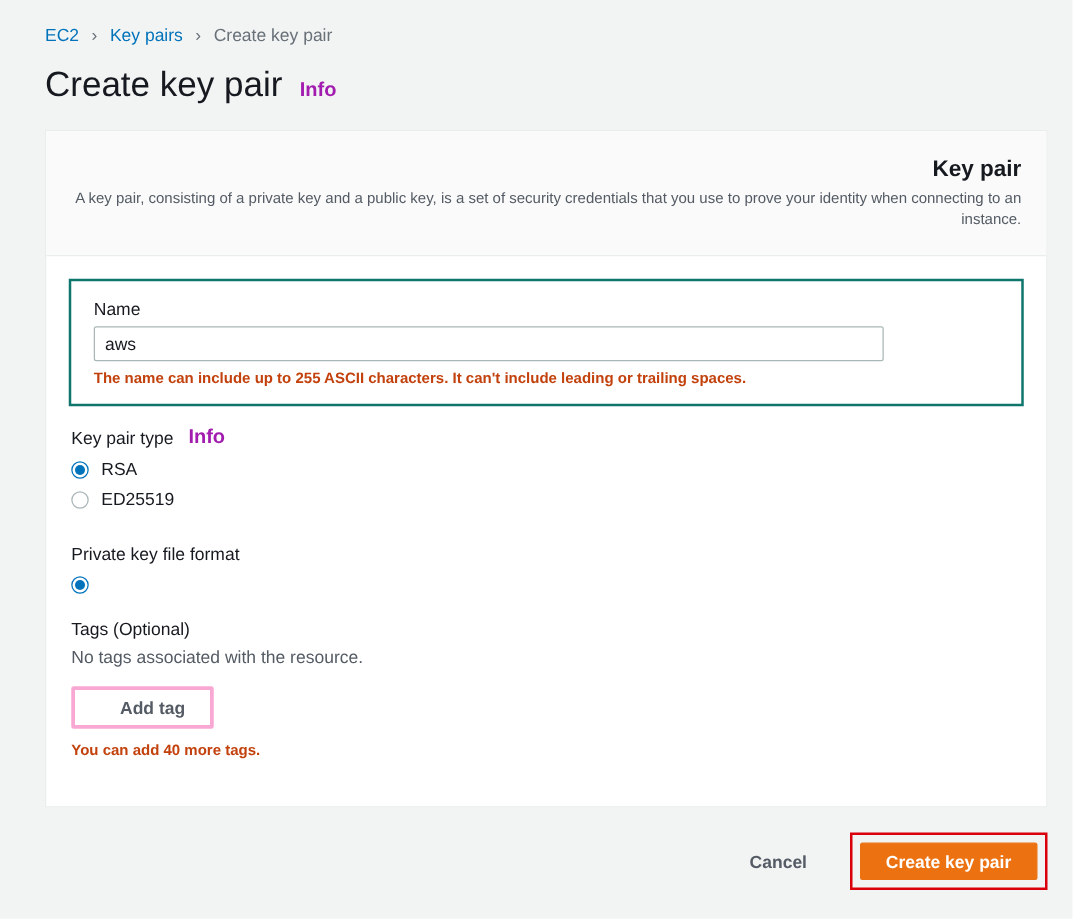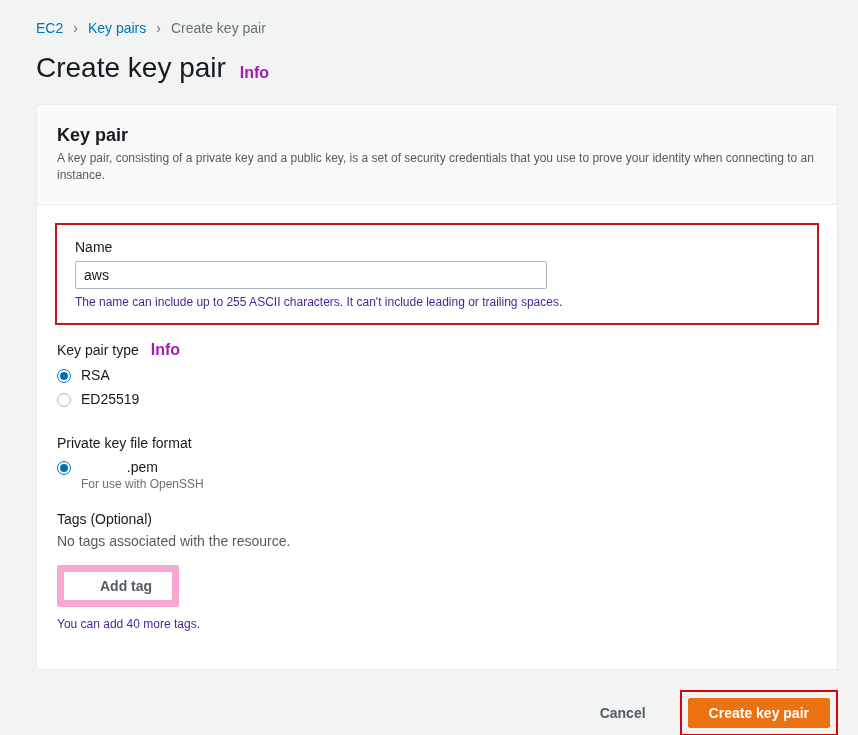"Key pair" .panel-header { text-align: none -> right }
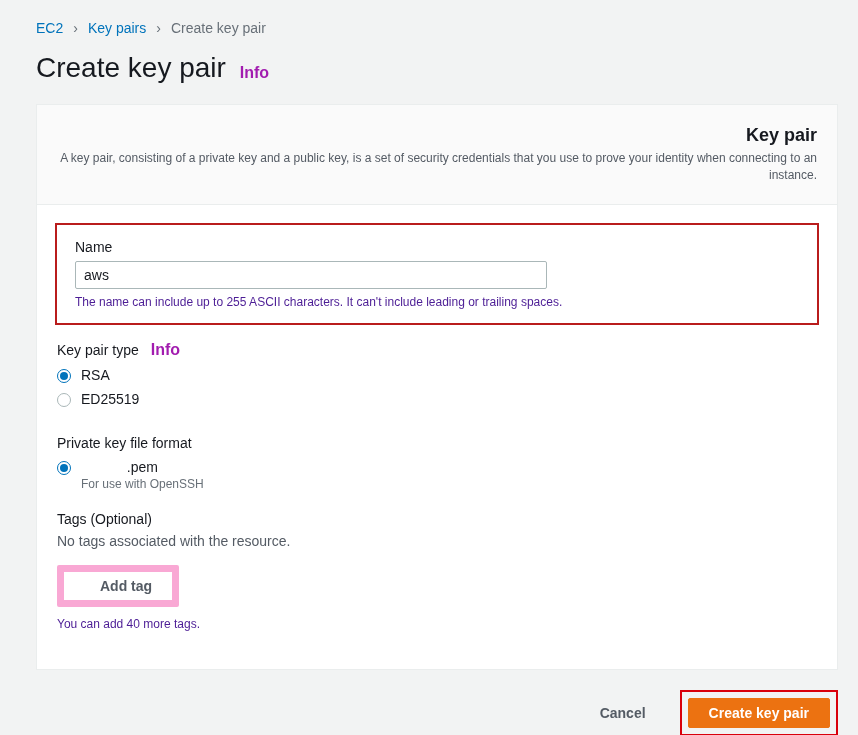"Name" .highlight-red { border: 2px solid #b91c1c -> 2px solid #0f766e }
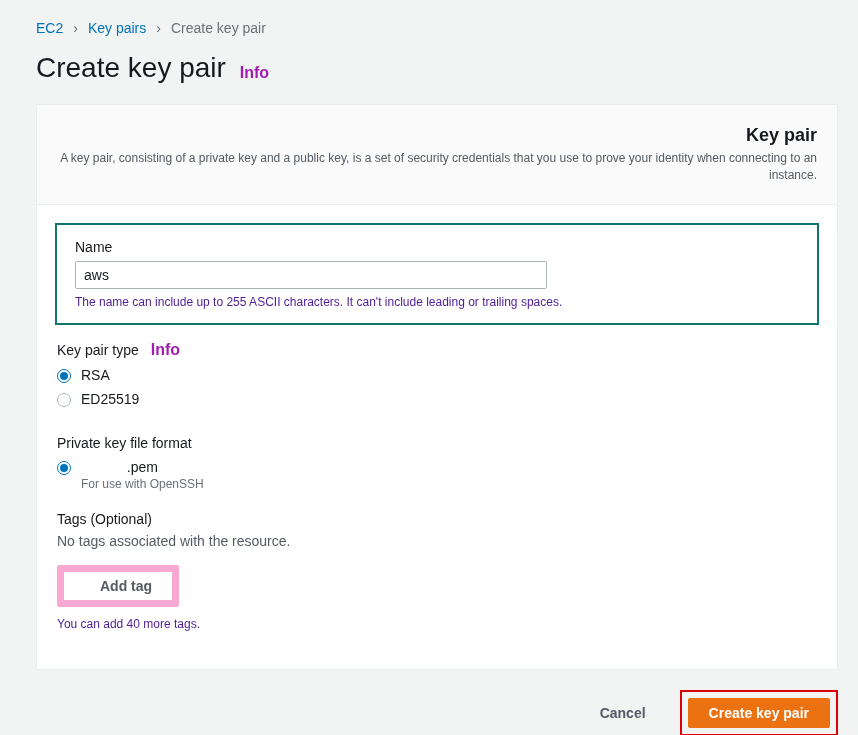"aws" input[type="text"] { width: 472px -> 632px }
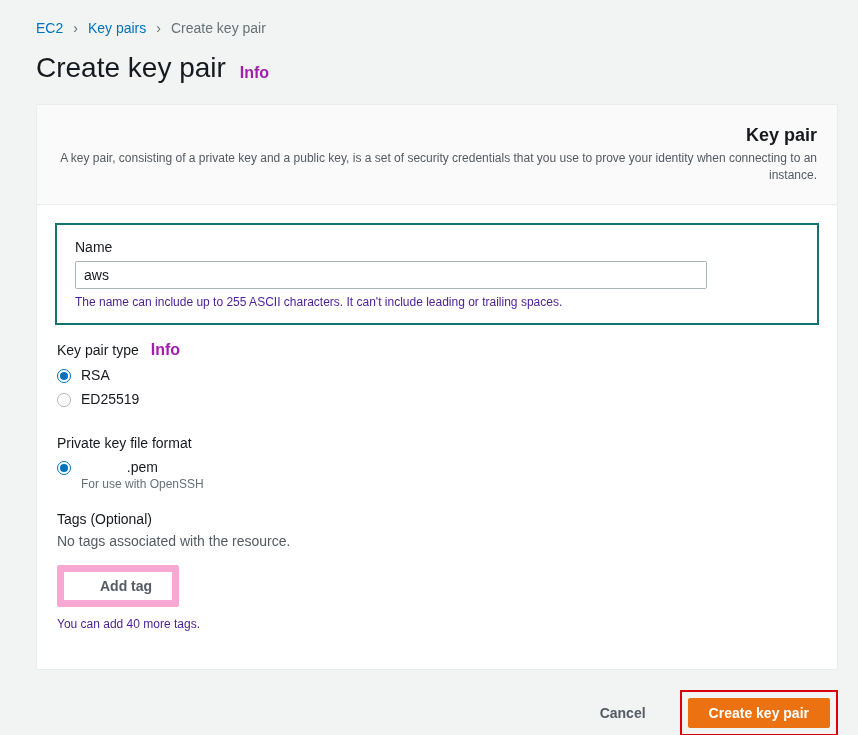"The name can include up" .hint { color: #4c1d95 -> #c2410c; font-weight: none -> bold }
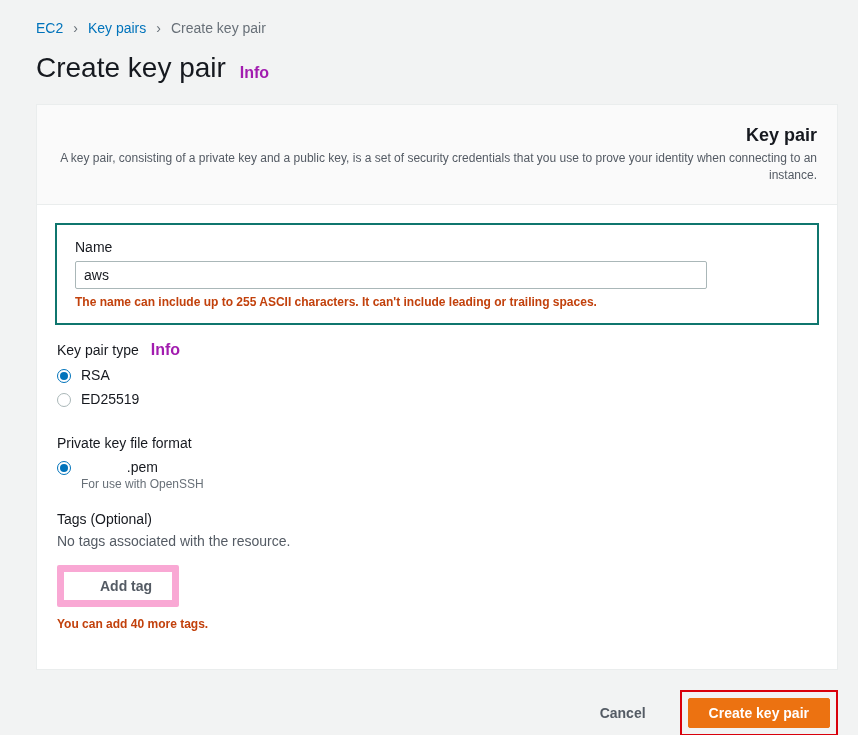".pem" div.radio-content { html: <div> <div>.pem</div> <div>For use with OpenSSH</div> </div> -> none }
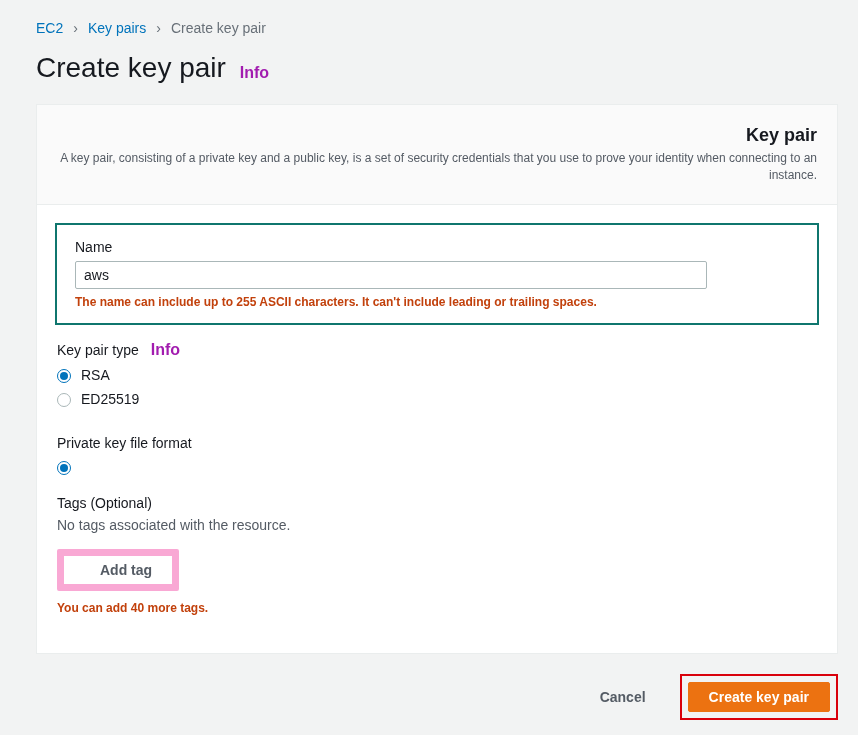"Add tag" .btn-outline { border: 7px solid #f9a8d4 -> 3px solid #f9a8d4 }
